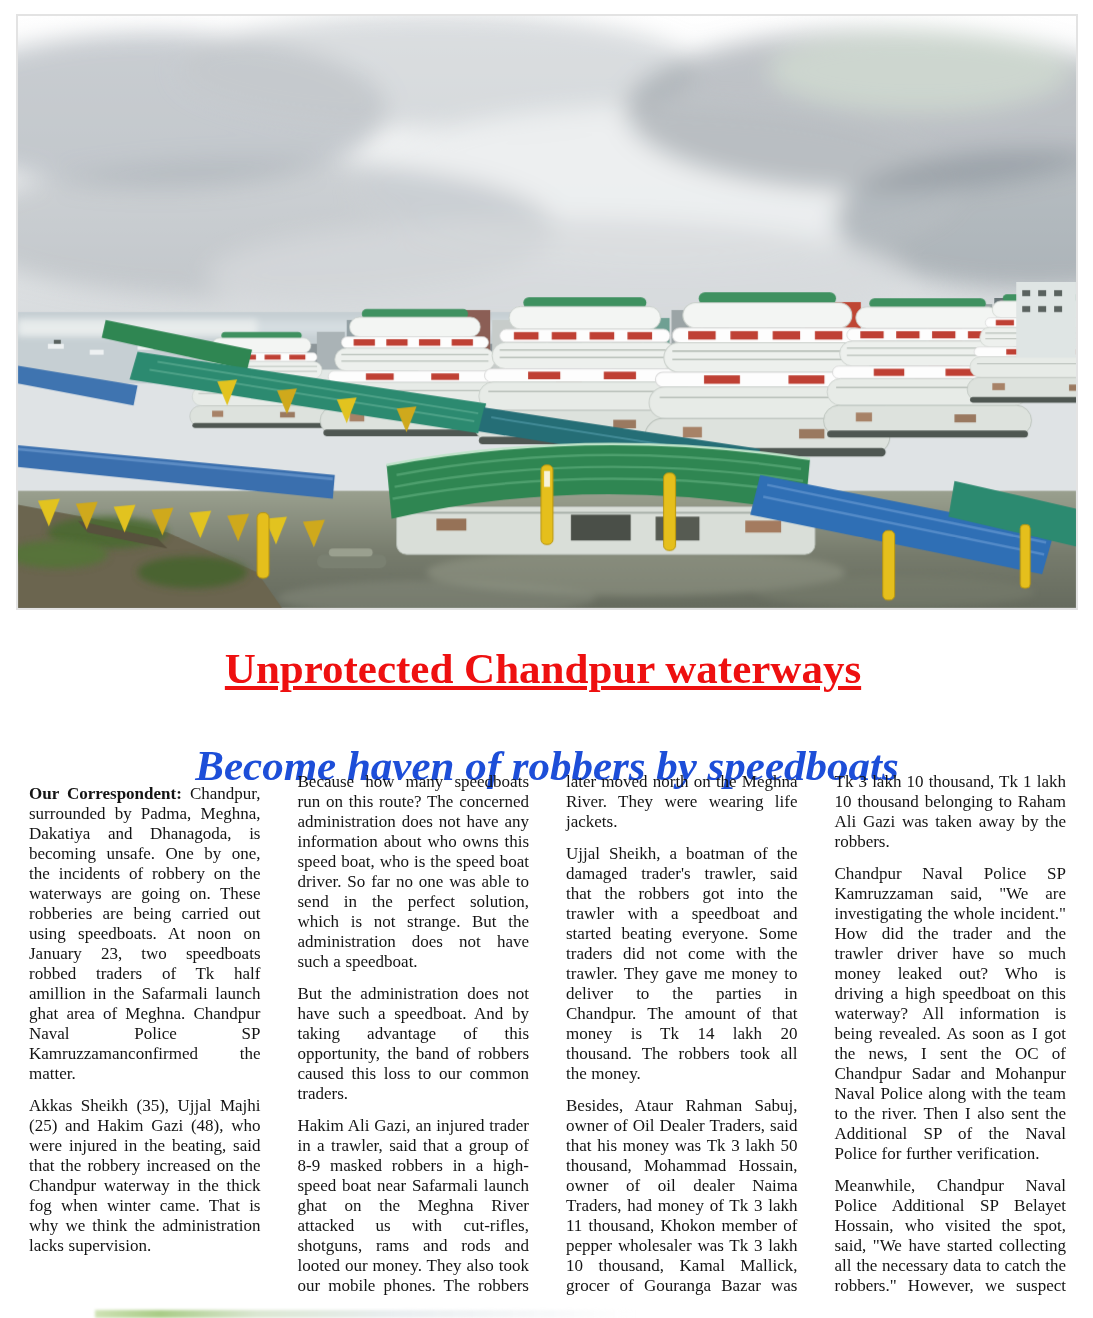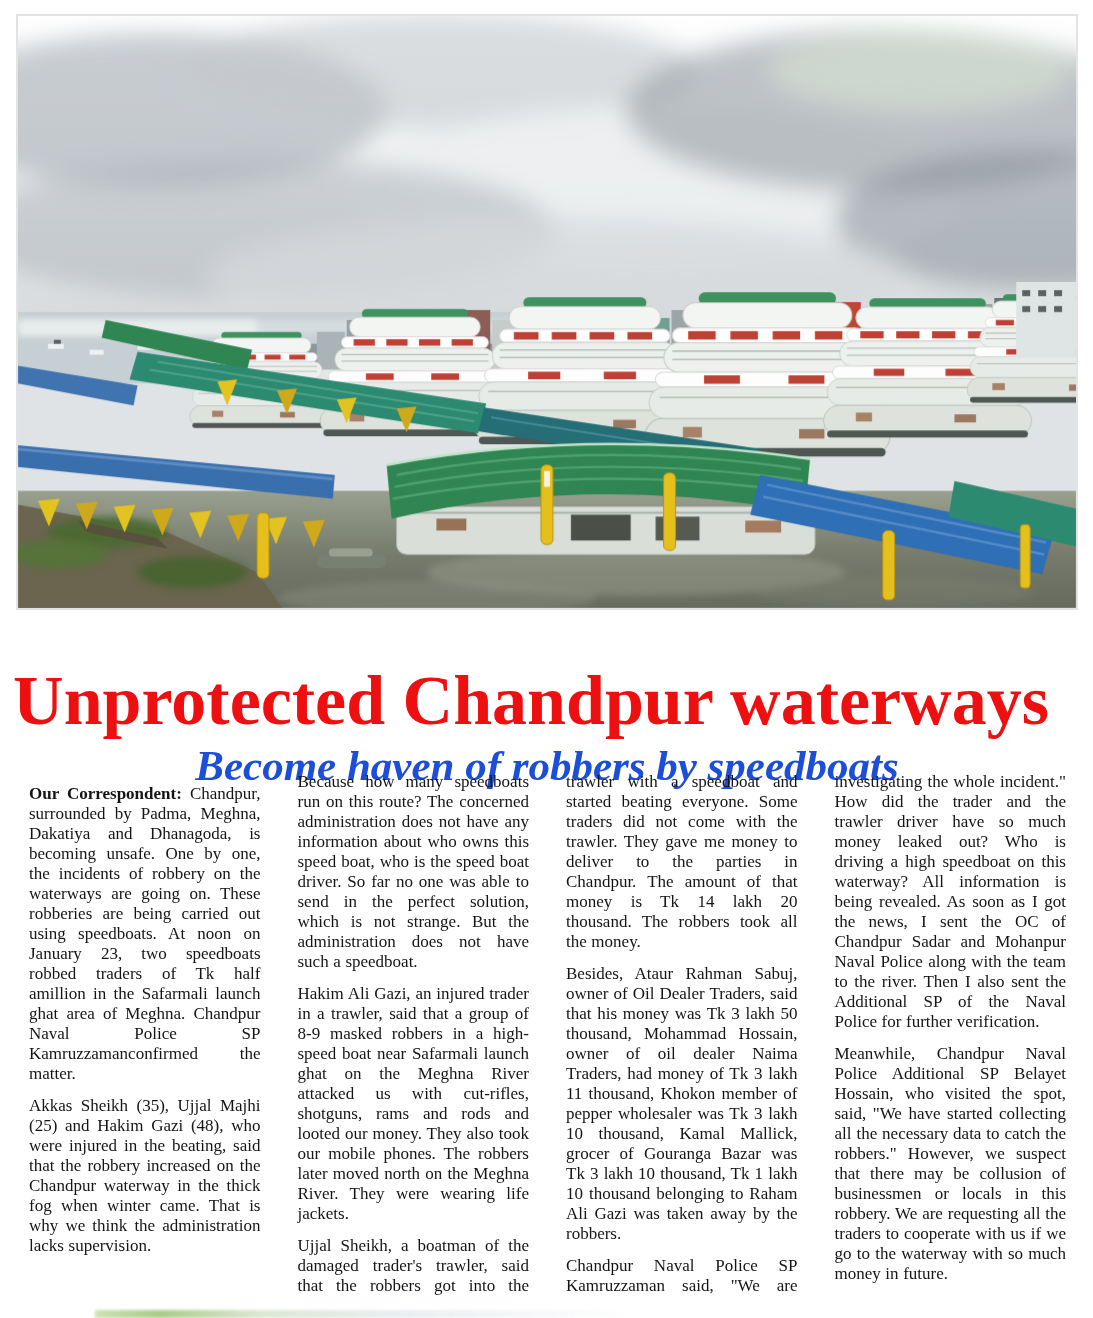"Unprotected Chandpur waterways" .headline { font-size: 70px -> 43px; left: 0 -> 12px; text-decoration: none -> underline }
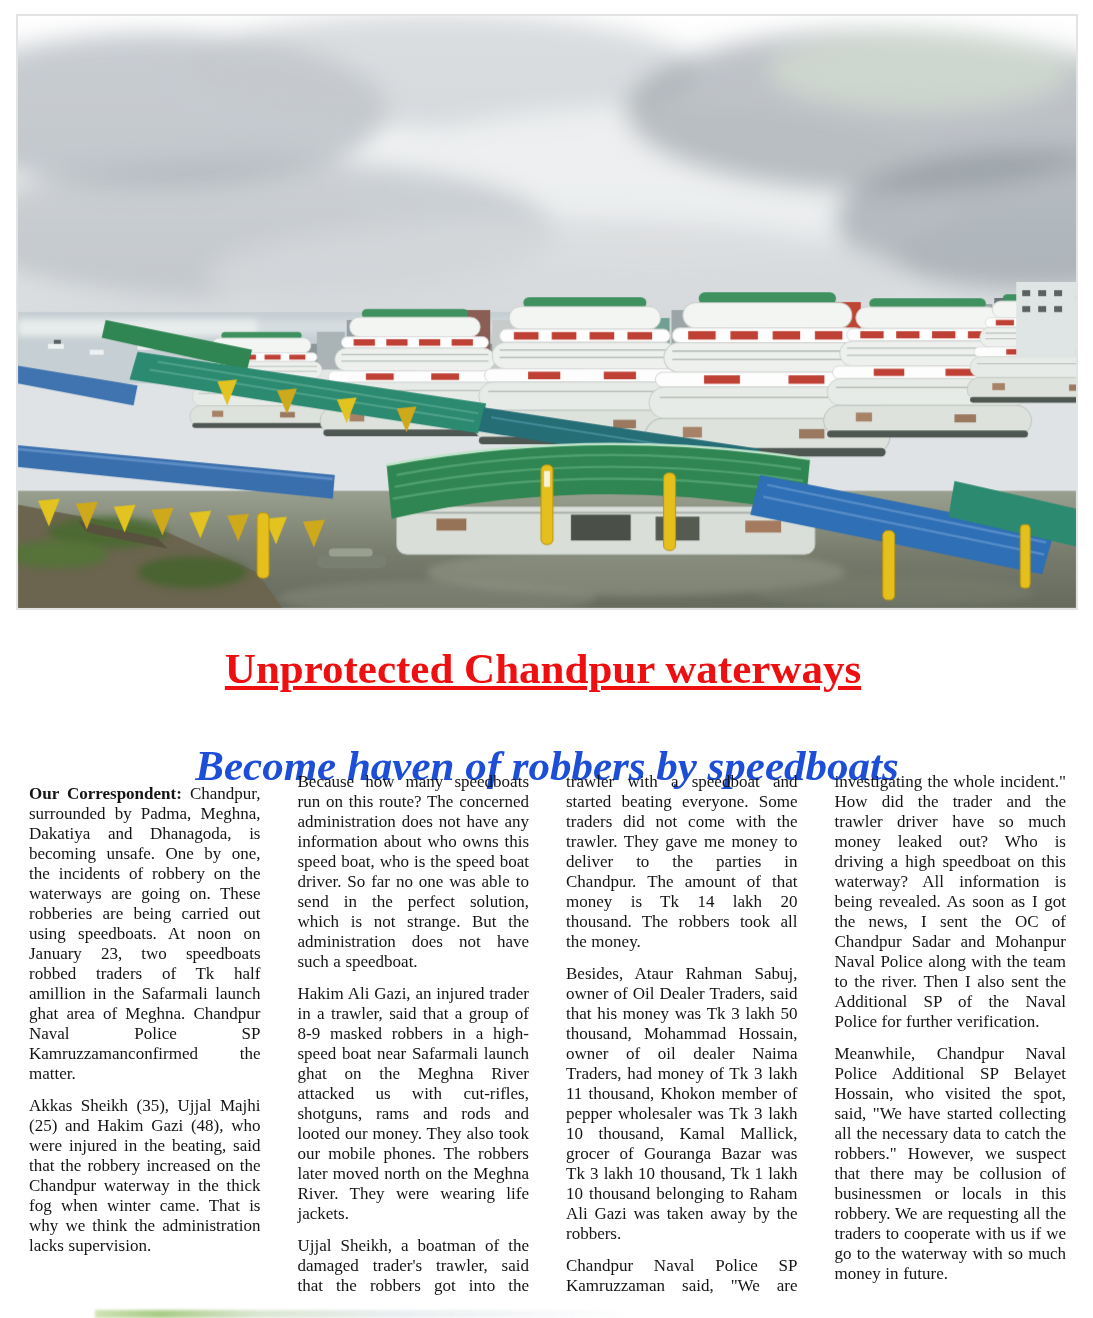"But the administration does not" p { html: none -> <p>But the administration does not have such a speedboat. And by taking advantage of this opportunity, the band of robbers caused this loss to our common traders.</p> }
